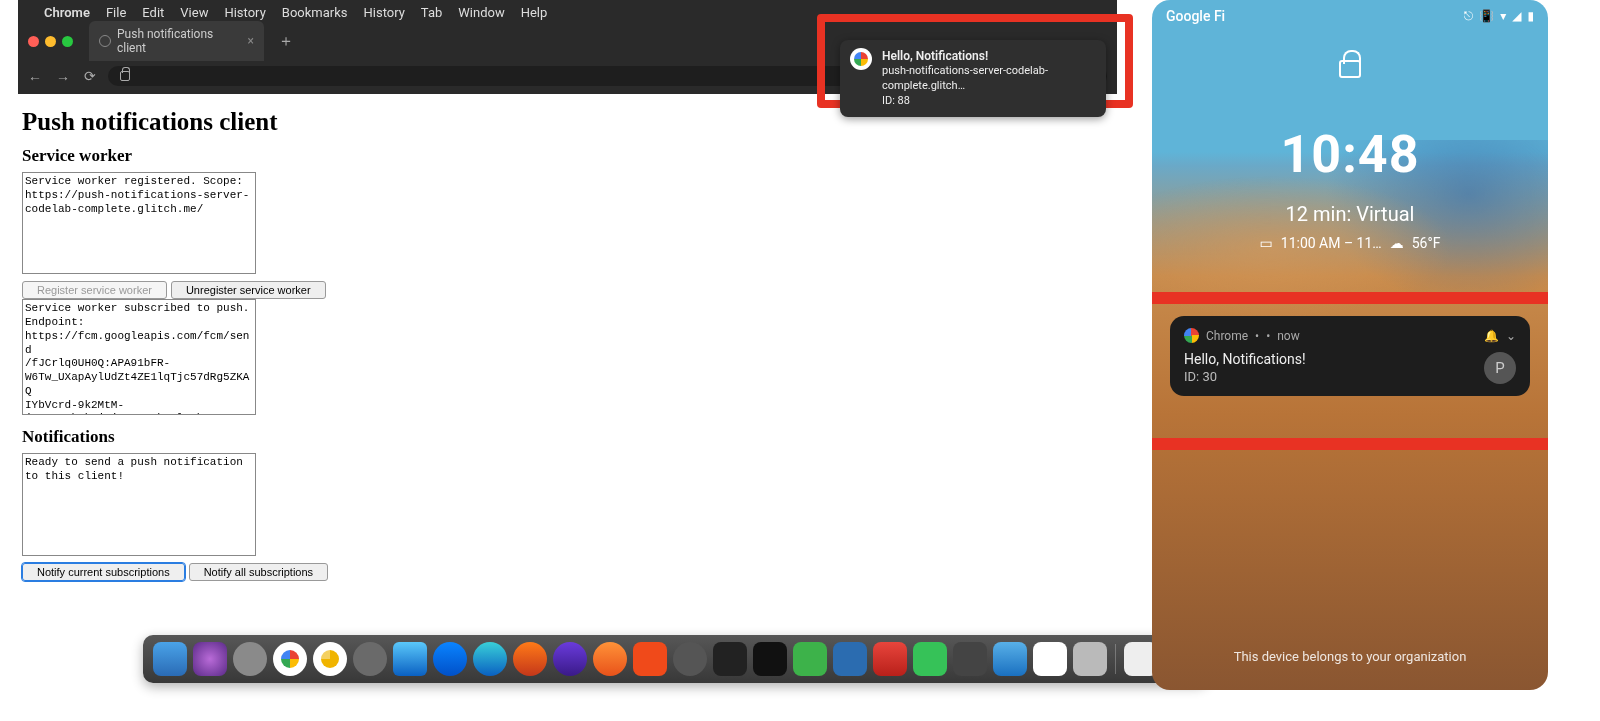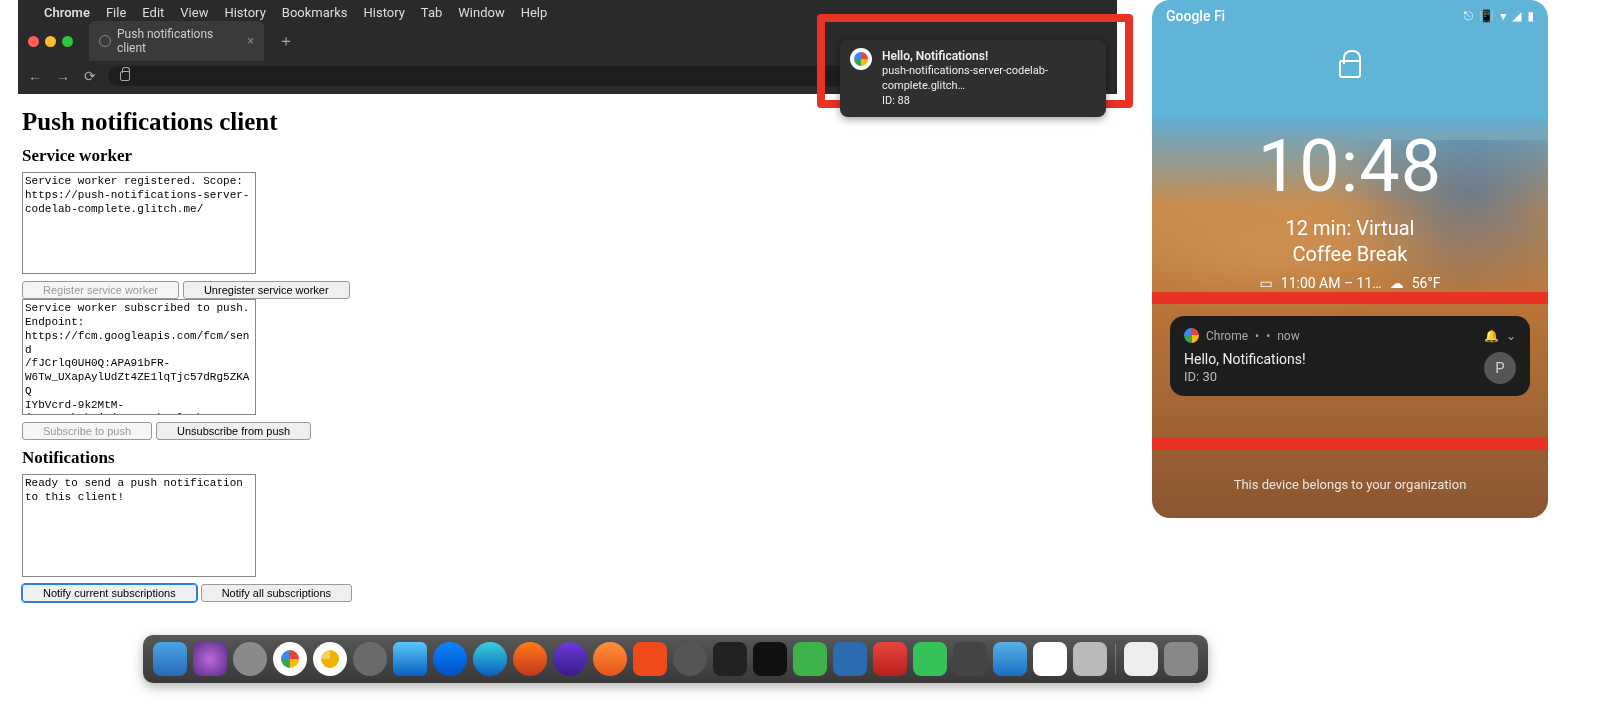"Google Fi" .phone { height: 518px -> 690px }
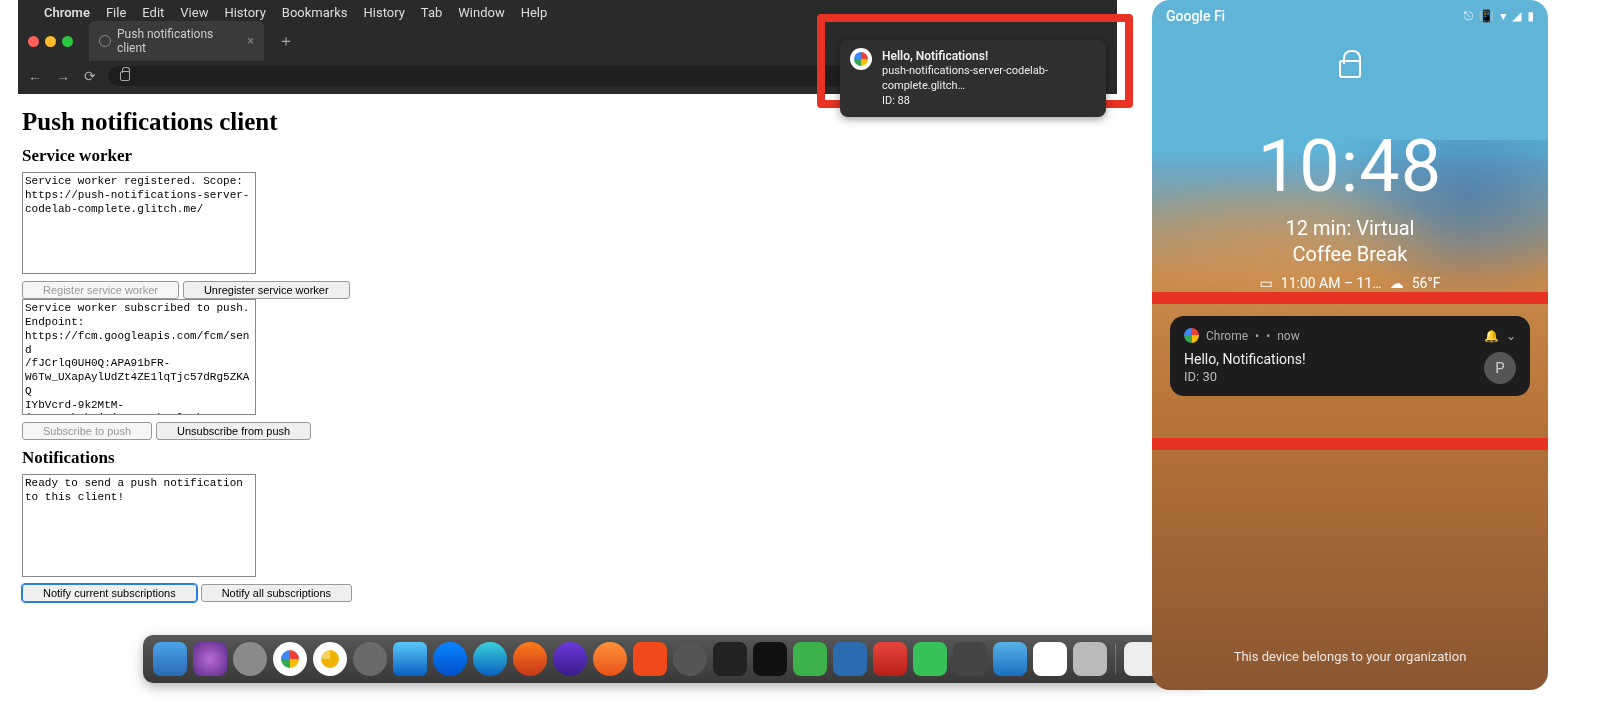"10:48" .clock .time { font-size: 72px -> 52px; font-weight: 400 -> 700 }
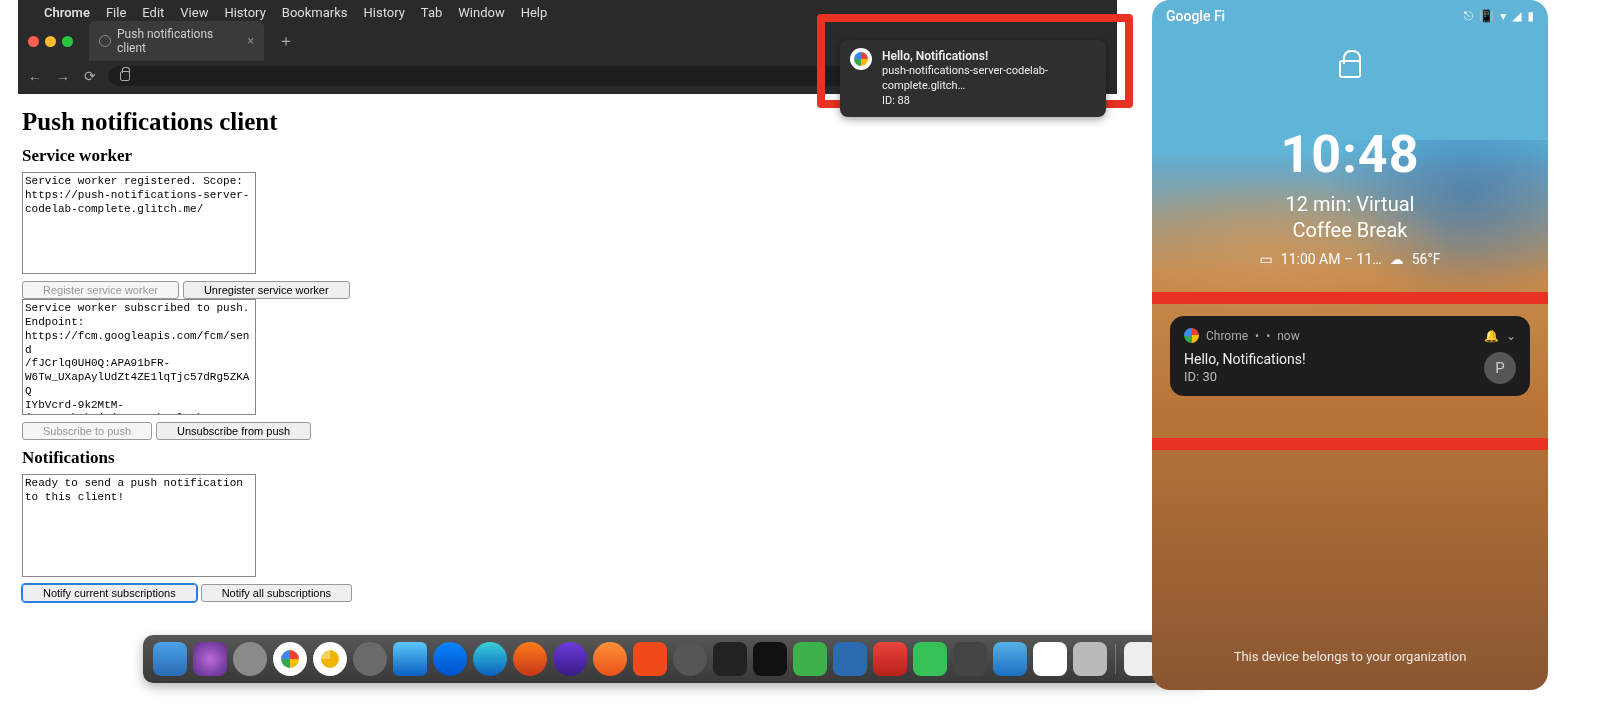"12 min: Virtual" .clock .event { margin-top: 6px -> 16px }
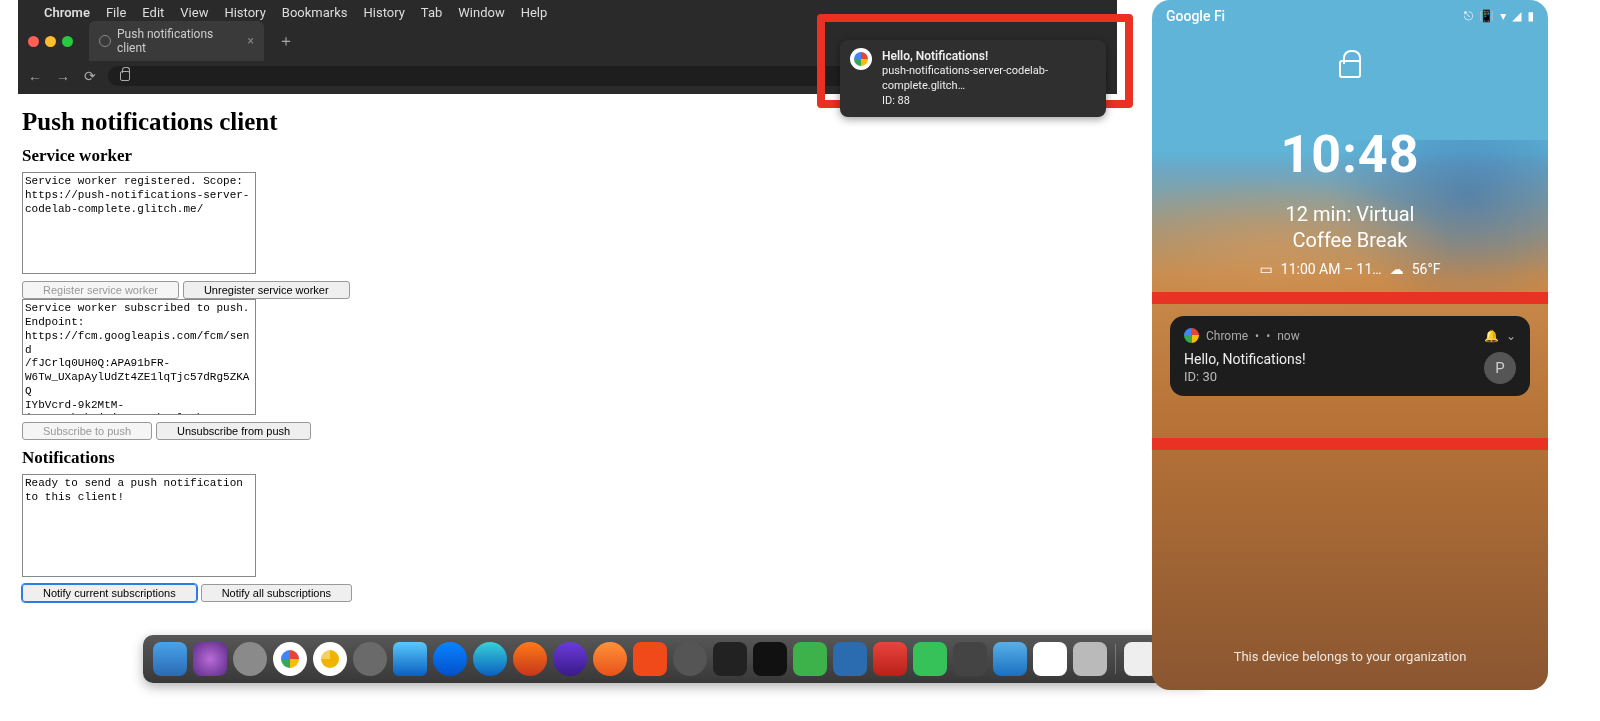"Coffee Break" div { html: <div>Coffee Break</div> -> none }
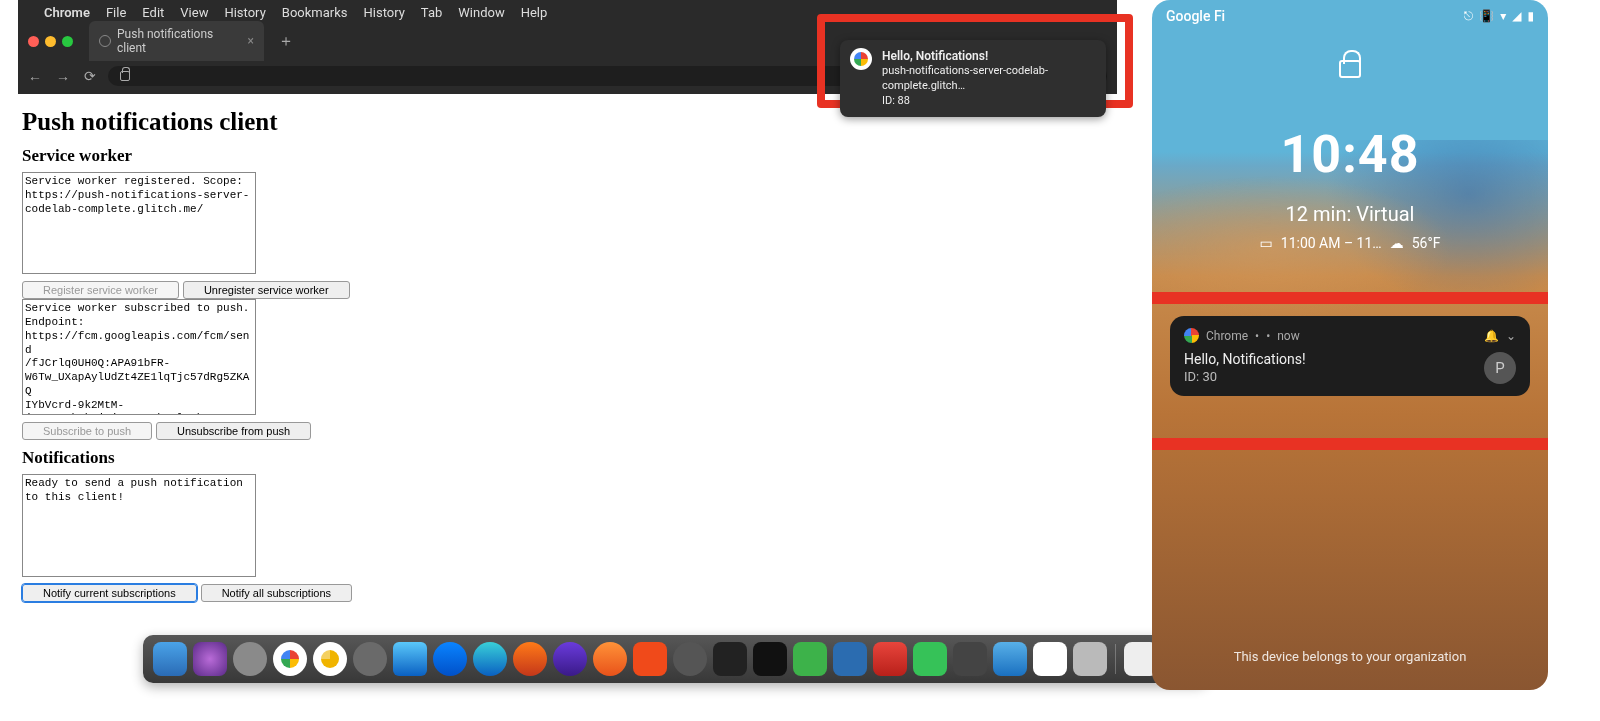"Register service worker" .btn { padding: 2px 20px -> 2px 14px }
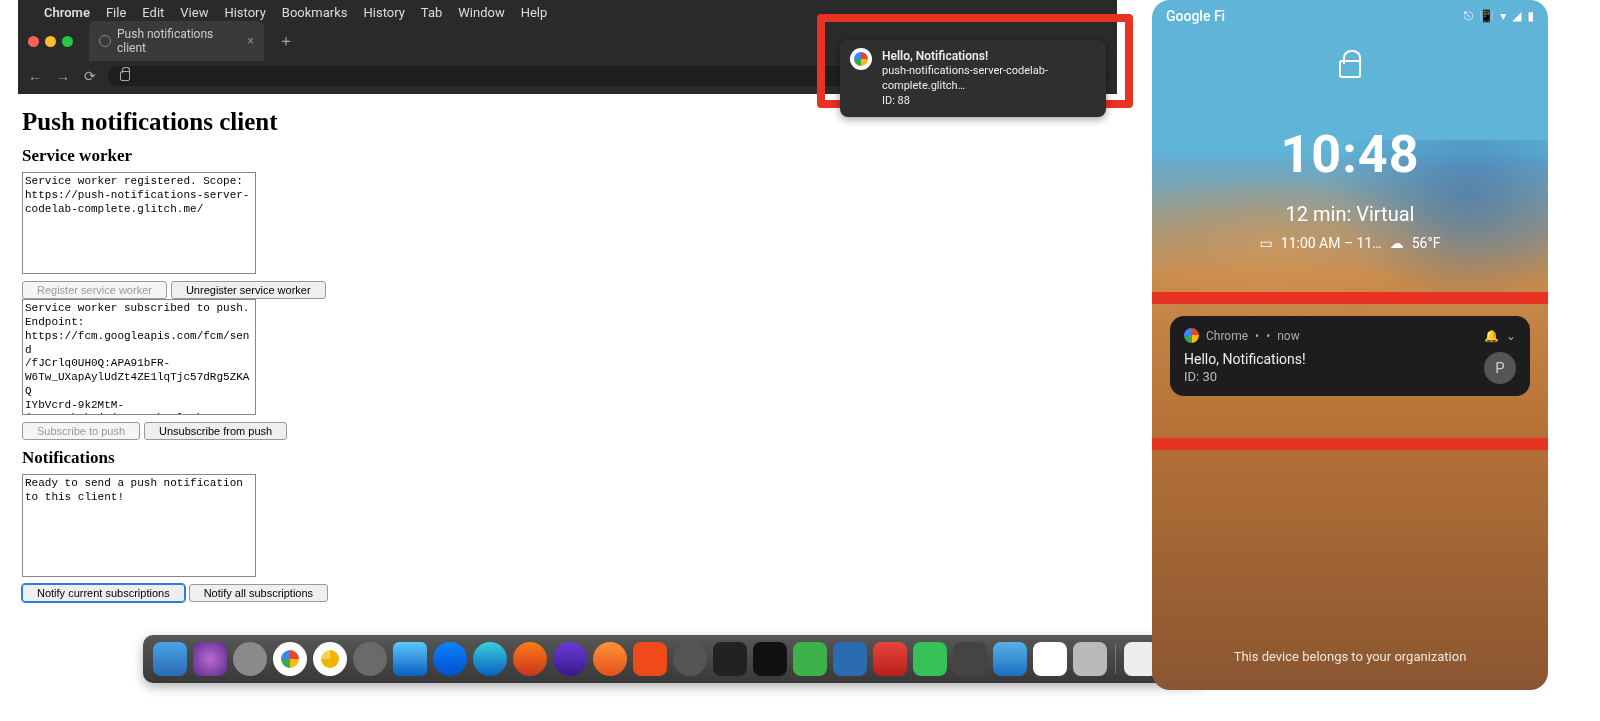"Subscribe to push" div.btnrow { html: <div> <button>Subscribe to push</button> <button>Unsubscribe from push</button> </div> -> none }
